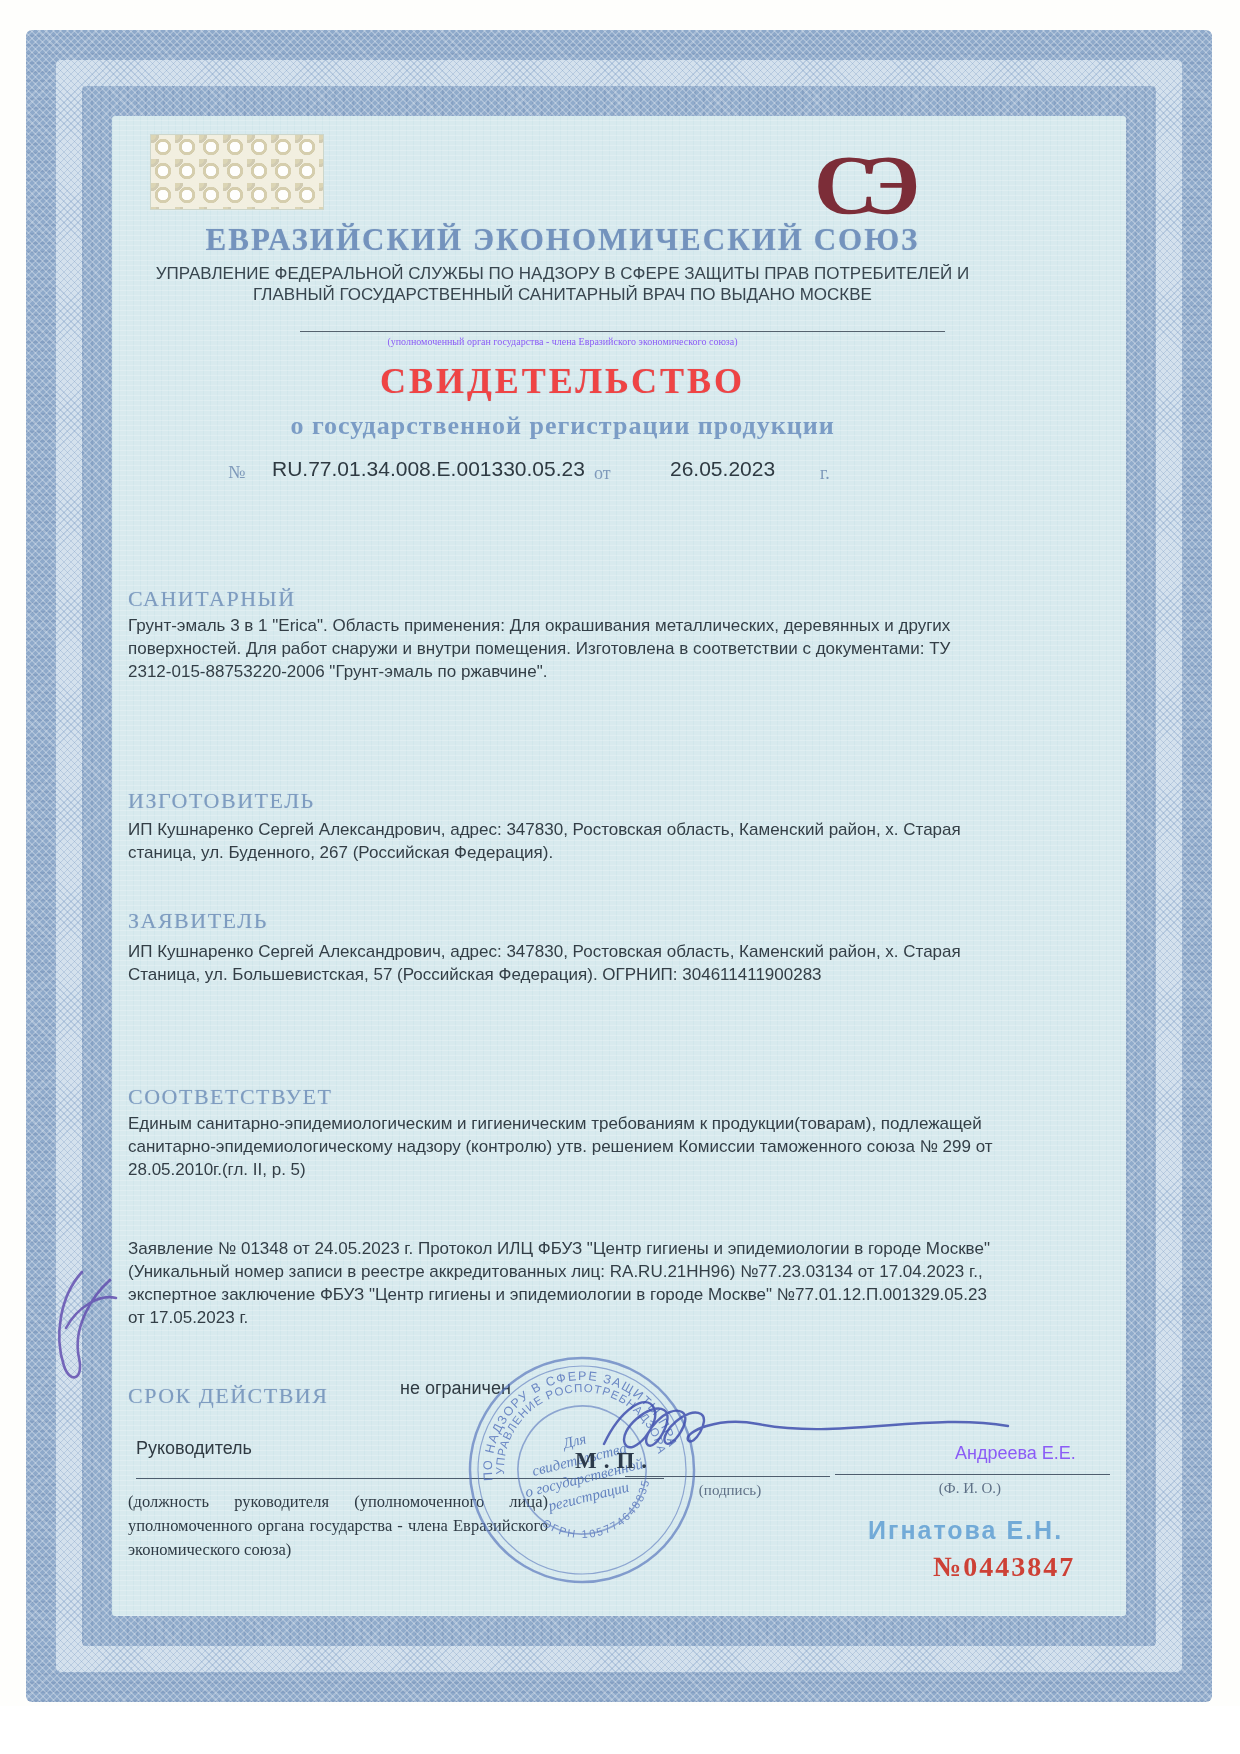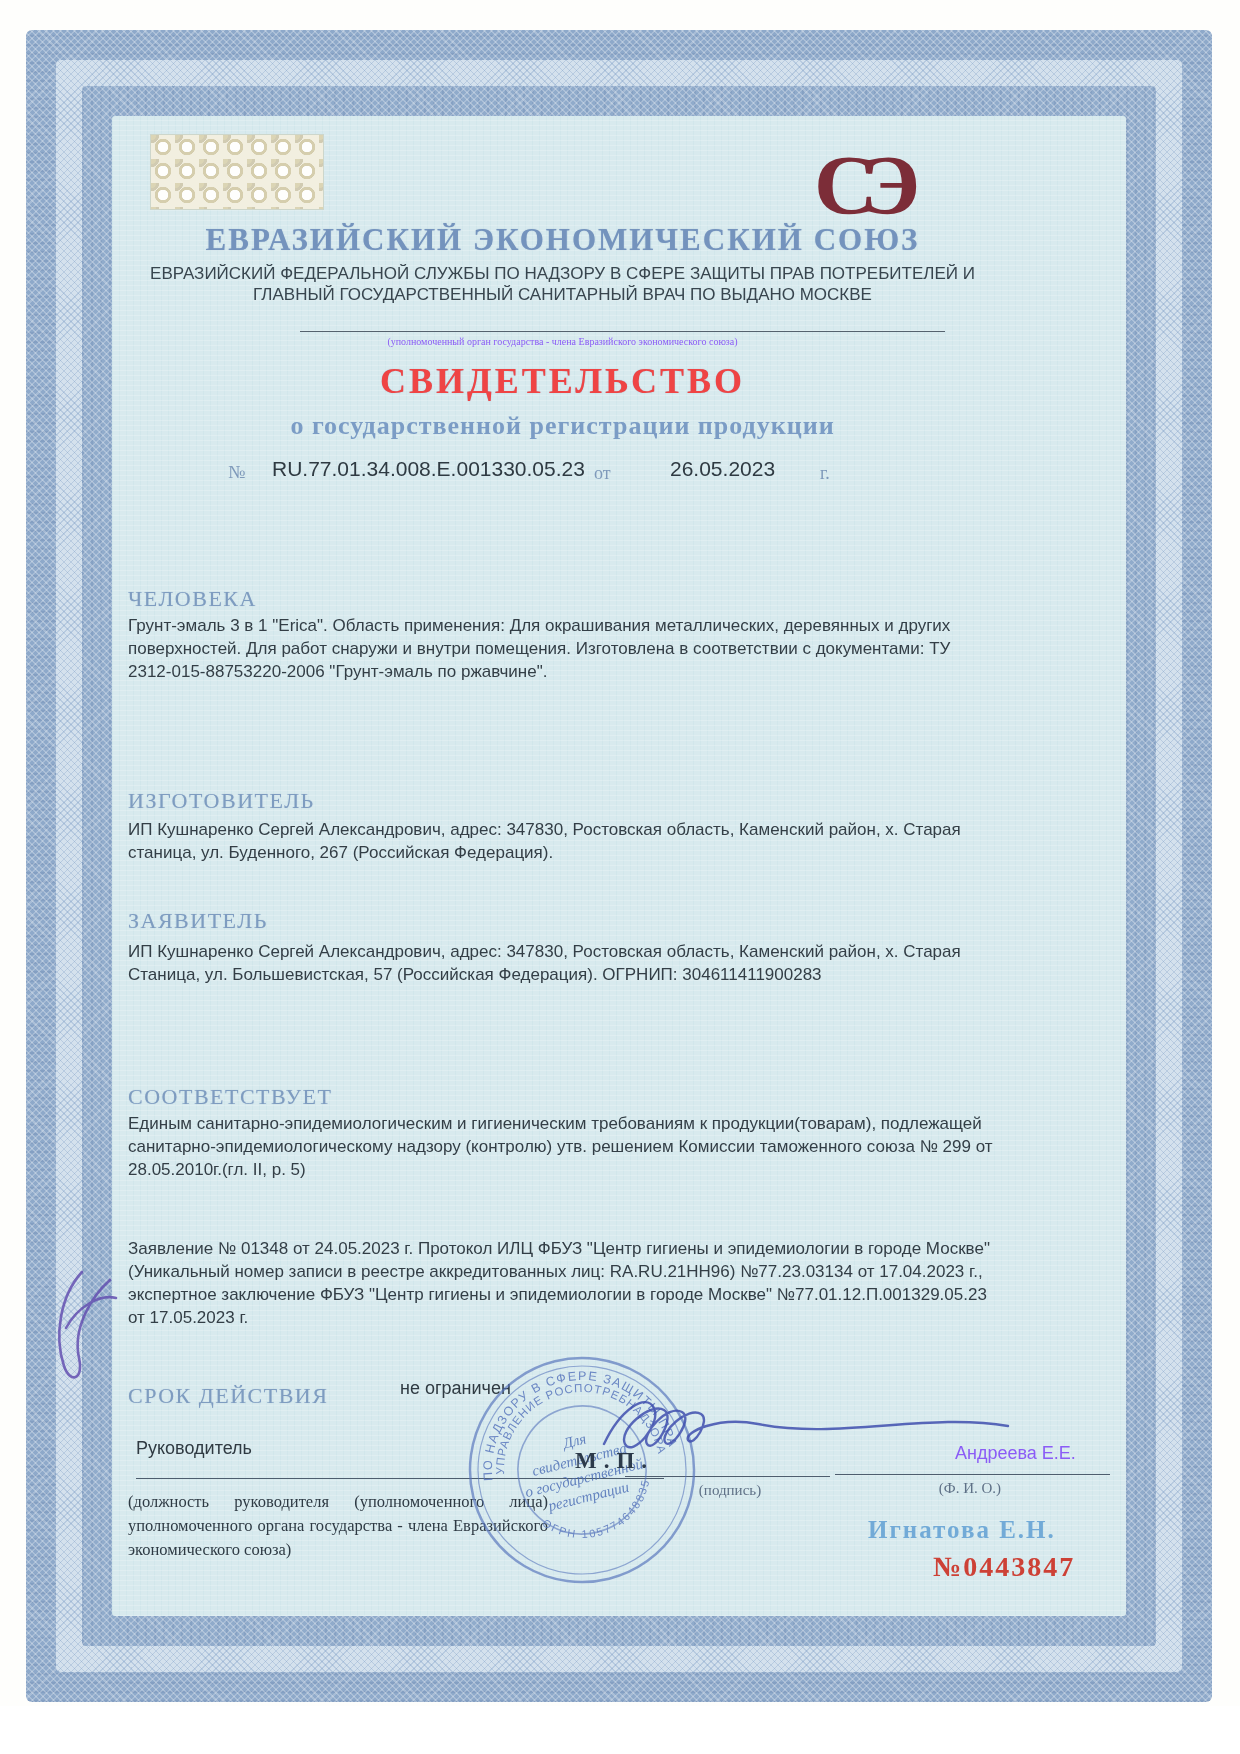"ЕВРАЗИЙСКИЙ ФЕДЕРАЛЬНОЙ СЛУЖБЫ ПО" div { text: ЕВРАЗИЙСКИЙ -> УПРАВЛЕНИЕ }
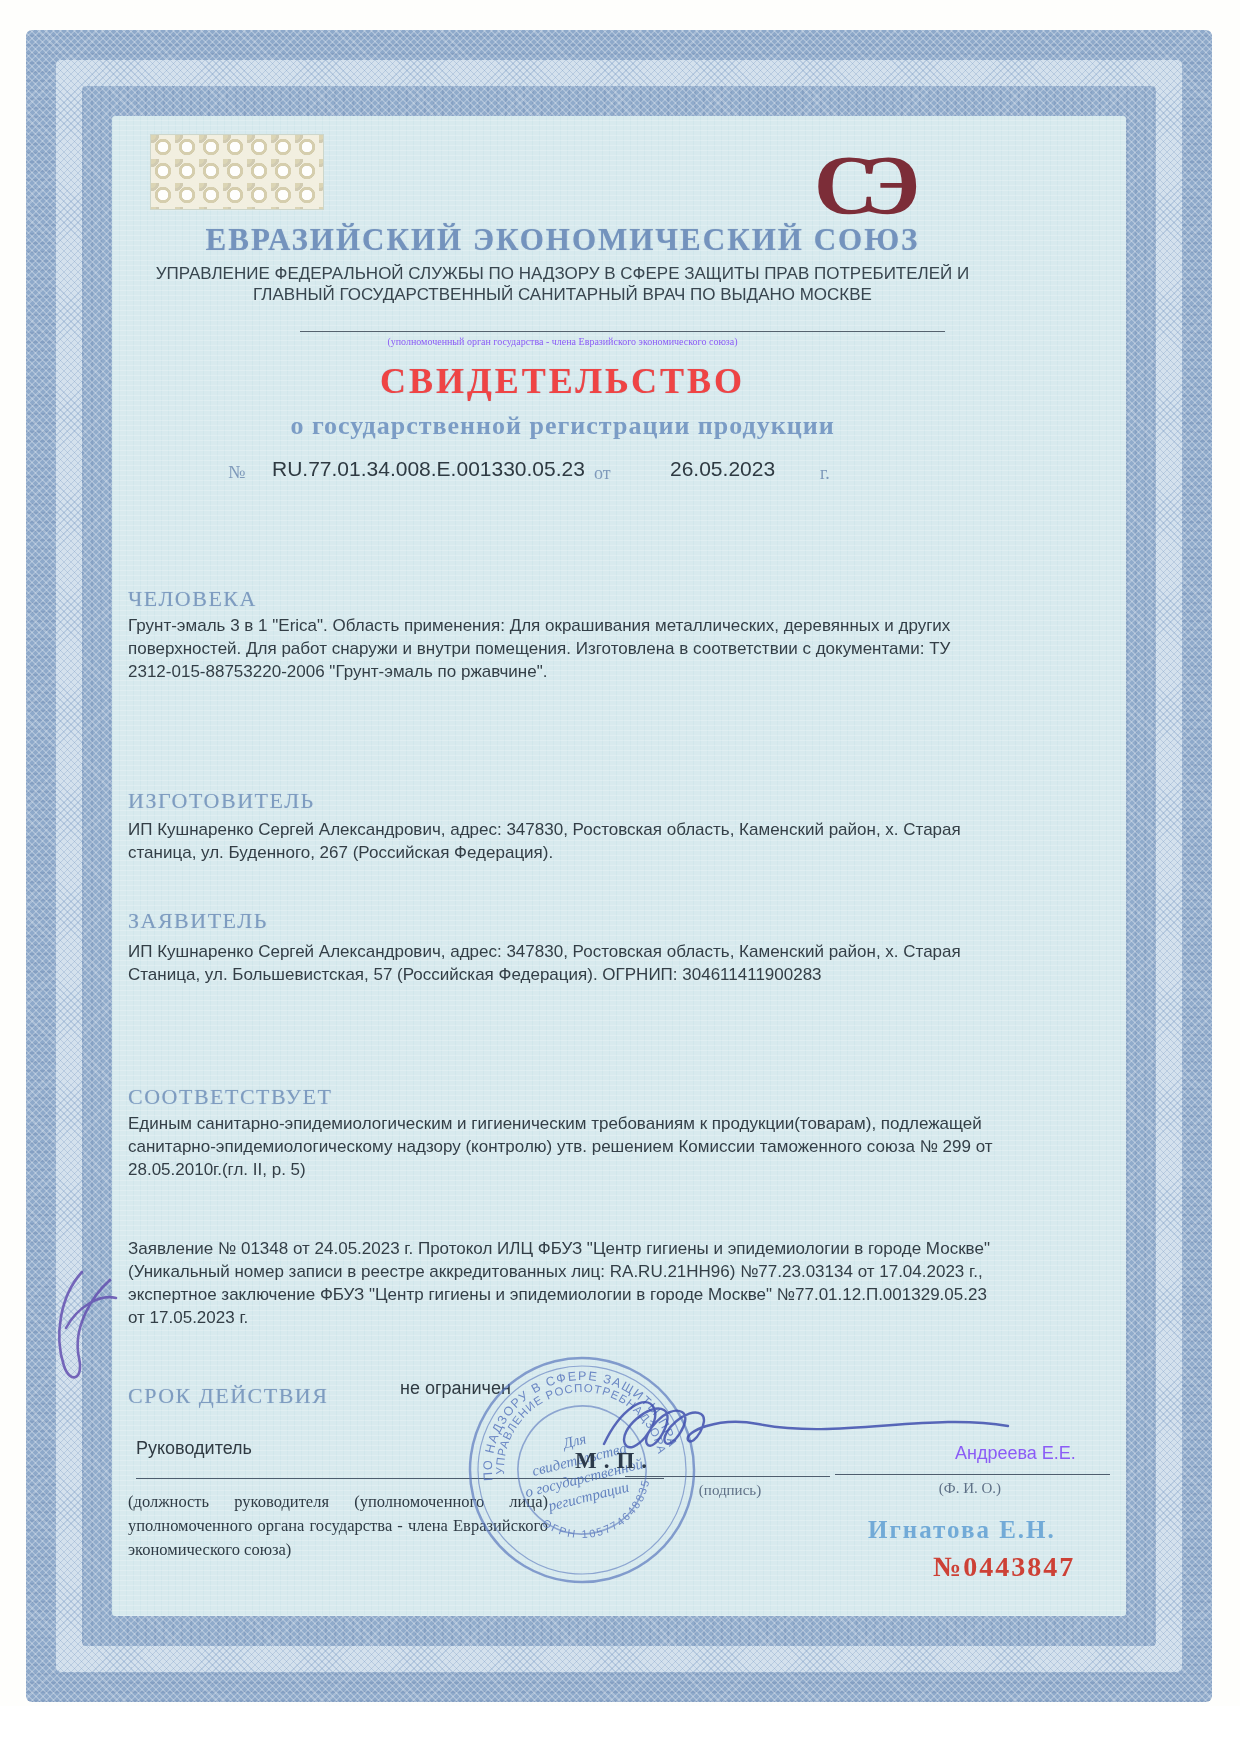"ЧЕЛОВЕКА" div.sec-head { text: ЧЕЛОВЕКА -> САНИТАРНЫЙ }
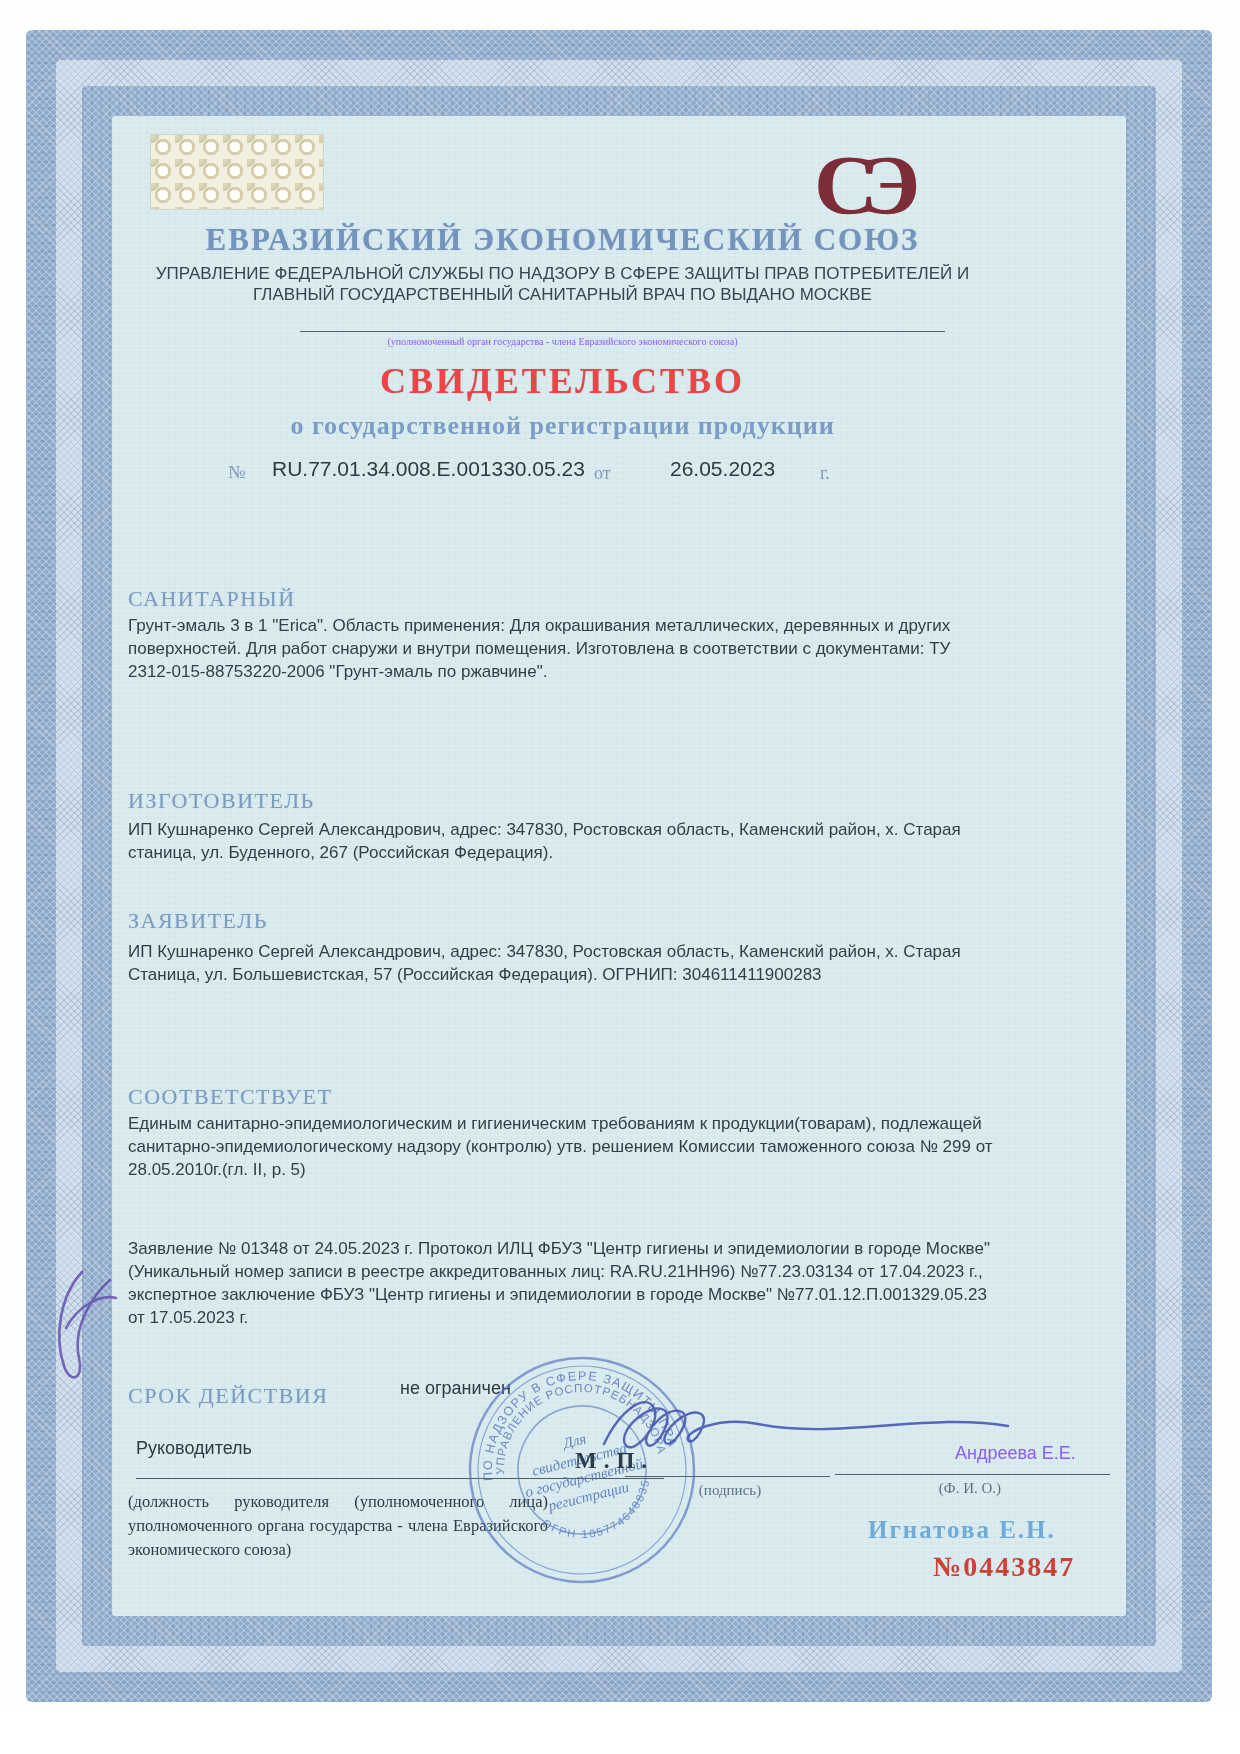"Игнатова Е.Н." .registrar-name { font-family: Liberation Serif, serif -> Liberation Sans, sans-serif }
